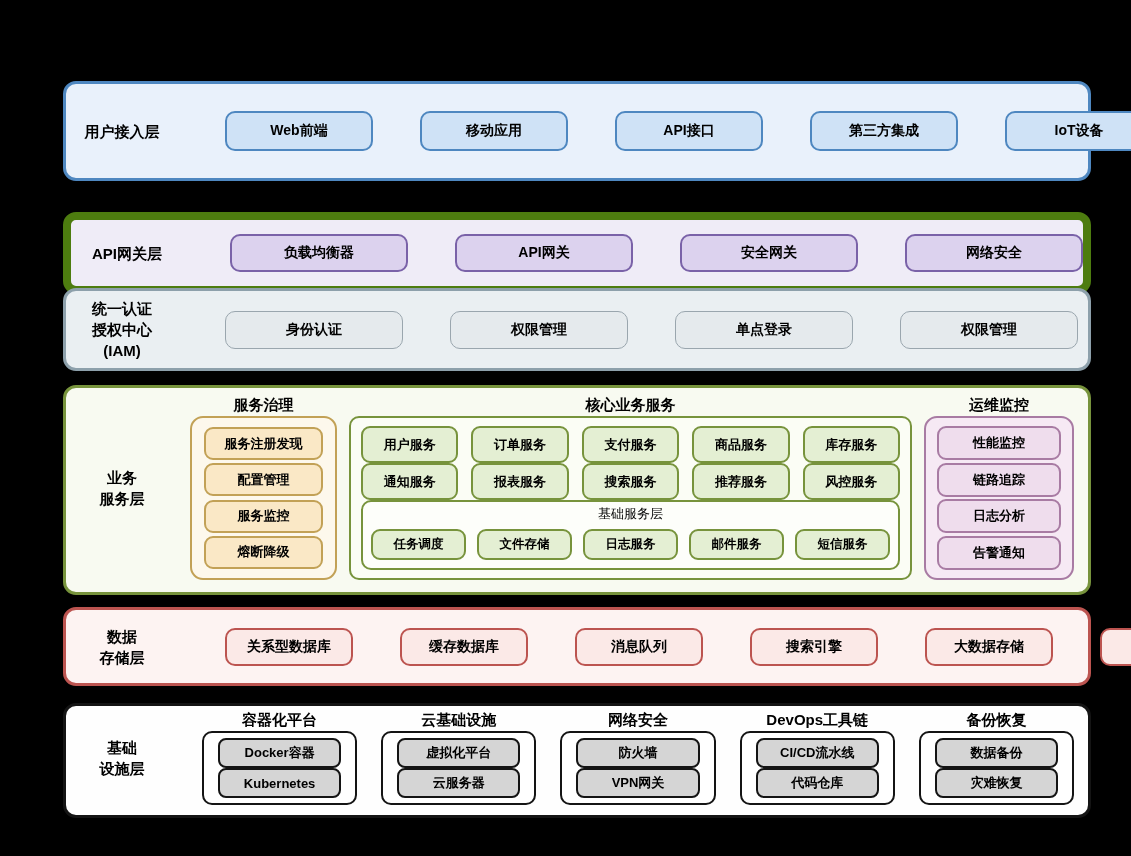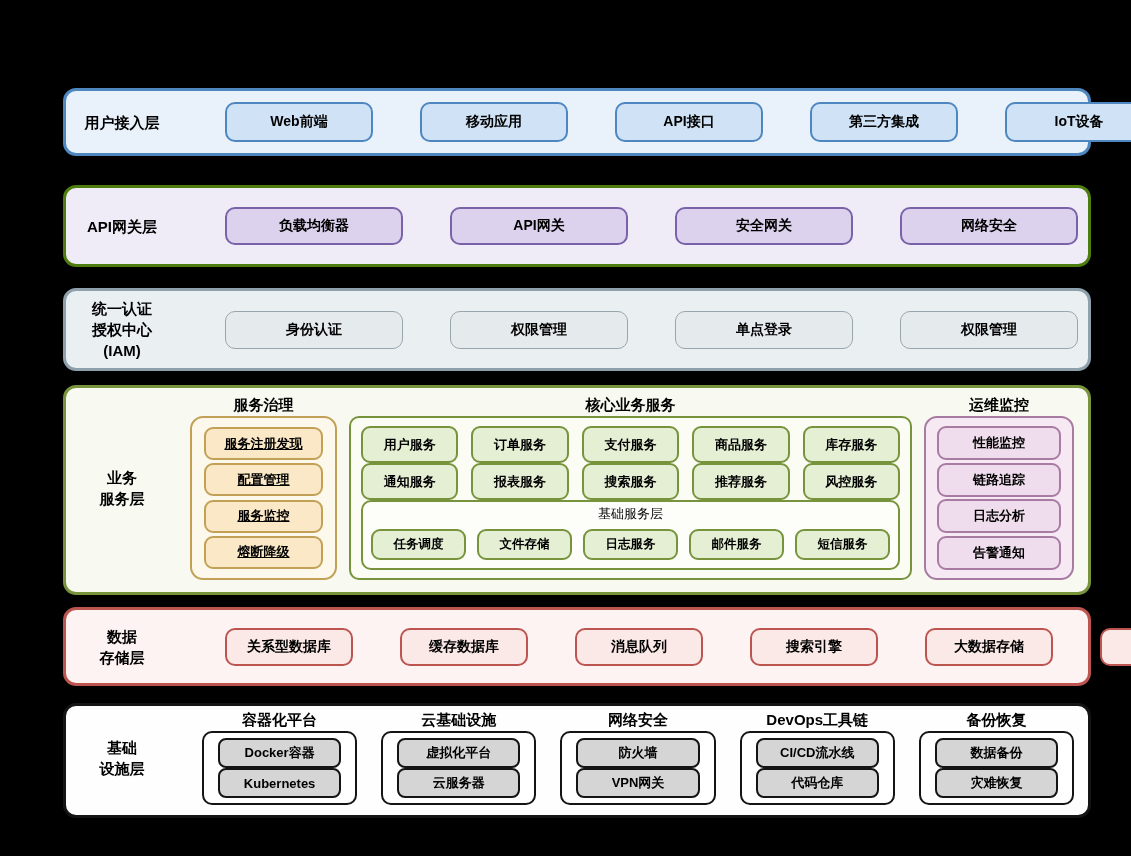"用户接入层" .l1 { height: 68px -> 100px; top: 88px -> 81px }
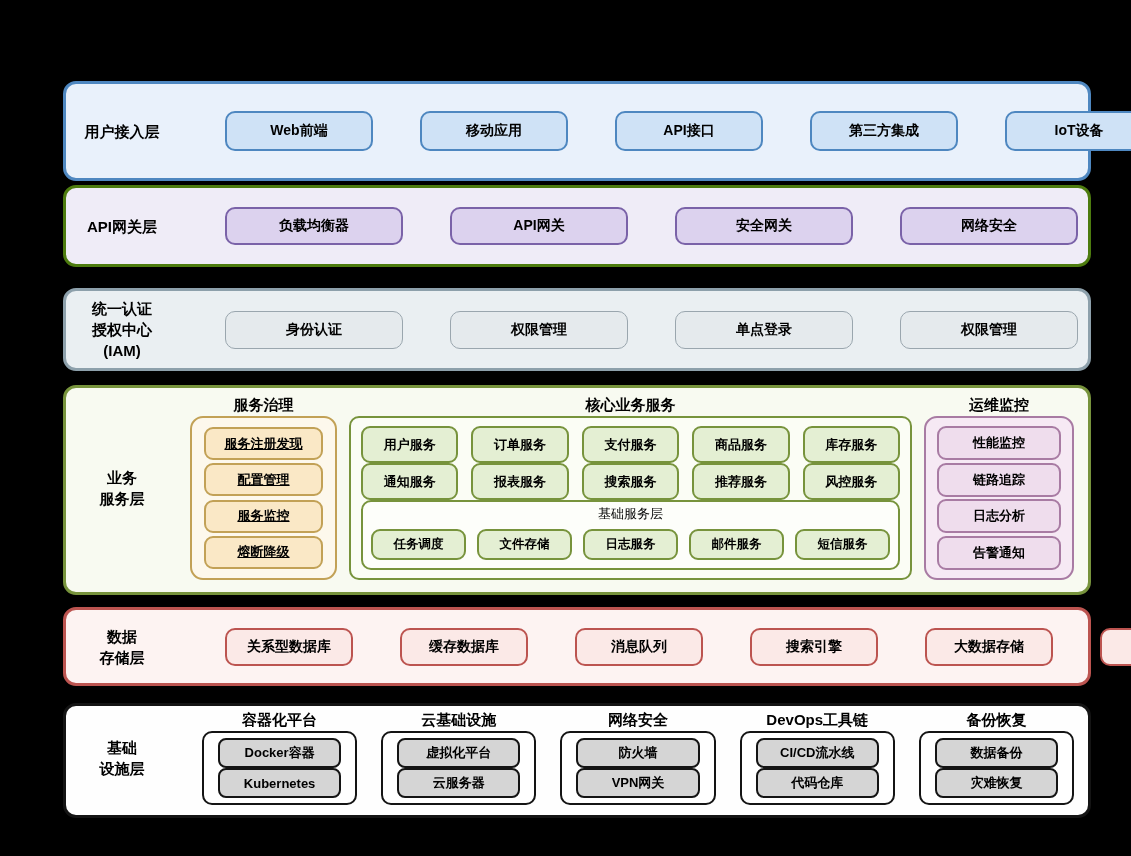"API网关层" .l2 { border: 3px solid #4d7c0f -> 8px solid #4d7c0f; top: 185px -> 212px }
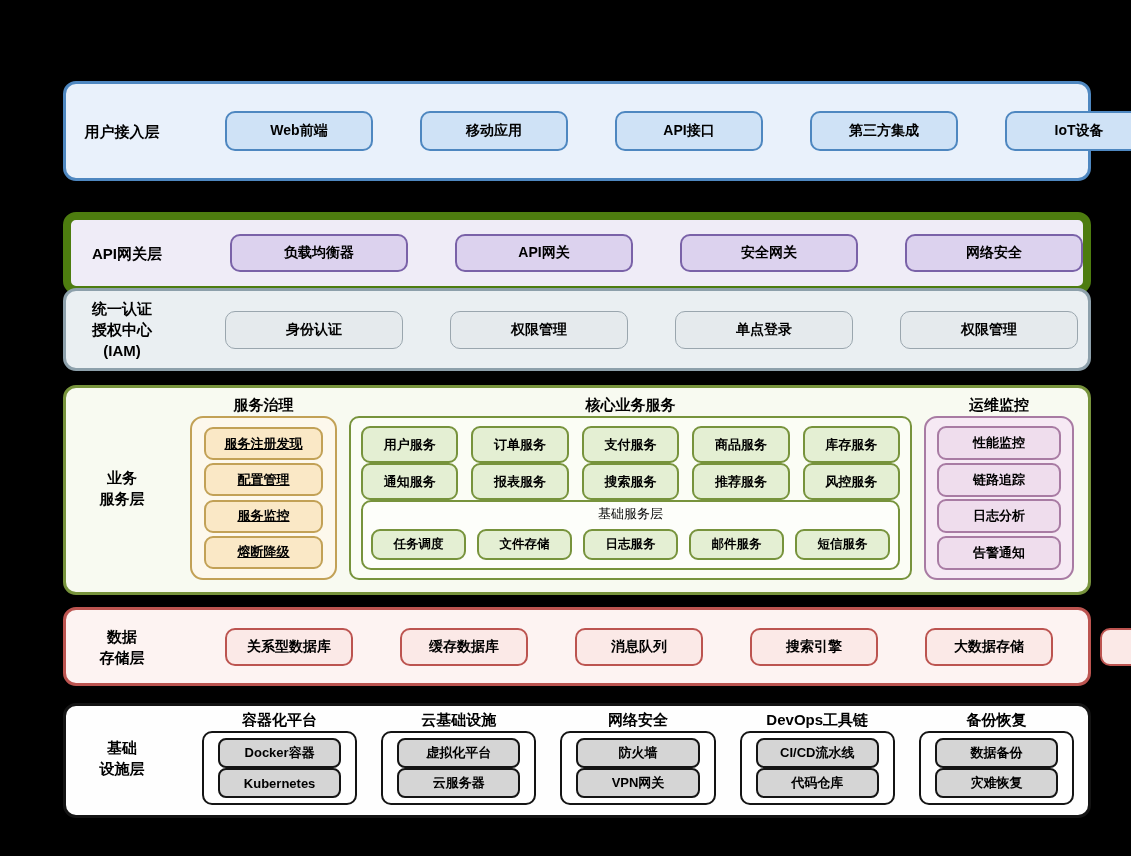"服务注册发现" .gov-box { text-decoration: underline -> none }
